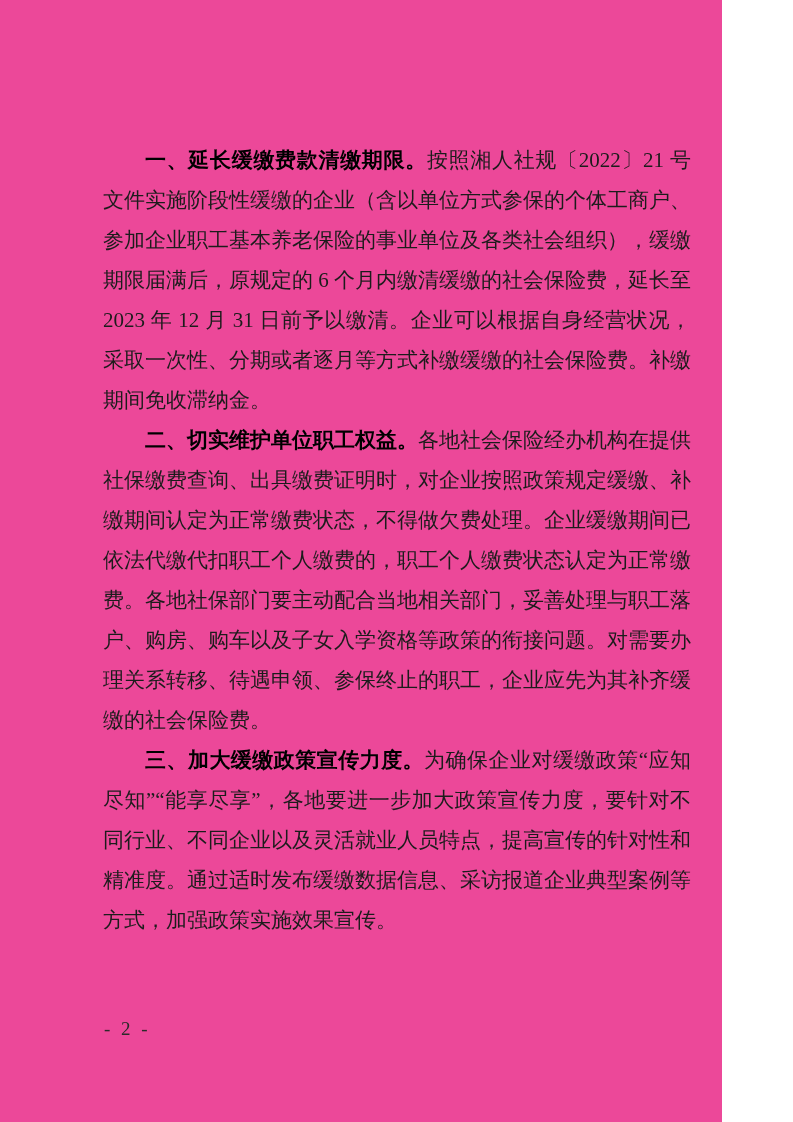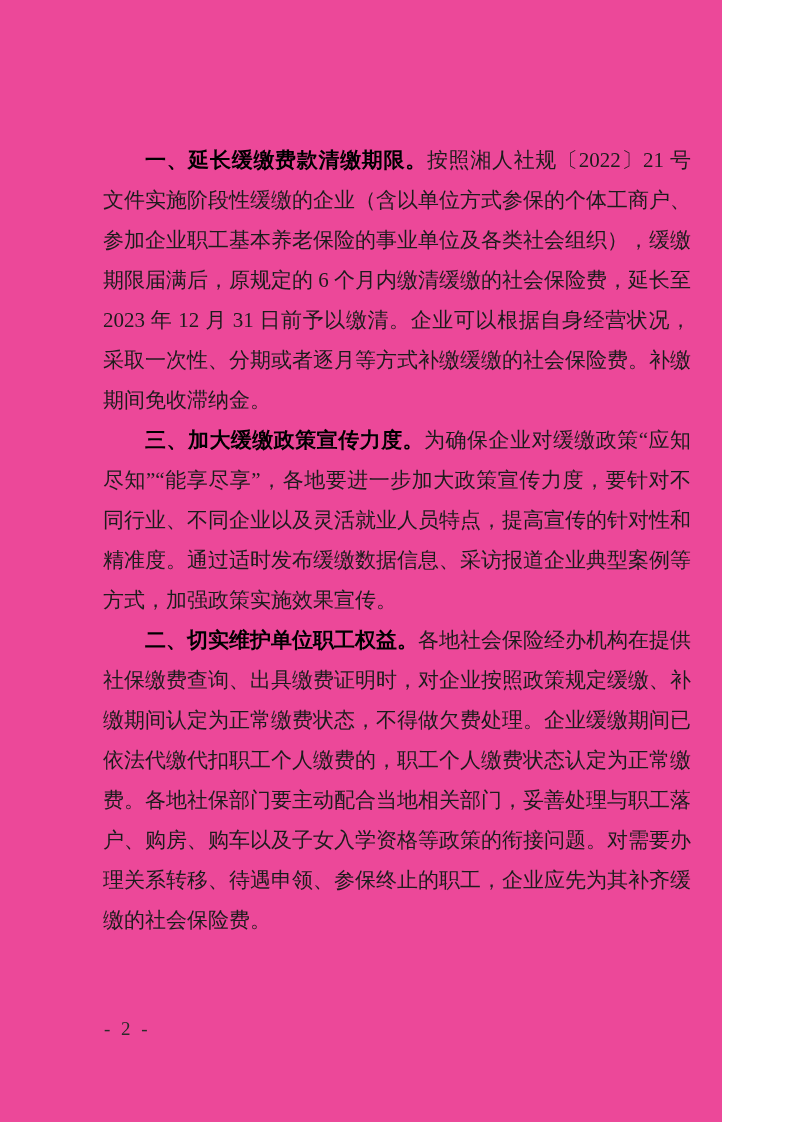"三、加大缓缴政策宣传力度。为确保企业对缓缴政策“应知尽知”“能享尽享”，各地要进" p { order: before "二、切实维护单位职工权益。各地社会保险经办机构在提供社保缴费查询、出具缴费证明时" -> after "二、切实维护单位职工权益。各地社会保险经办机构在提供社保缴费查询、出具缴费证明时" }
